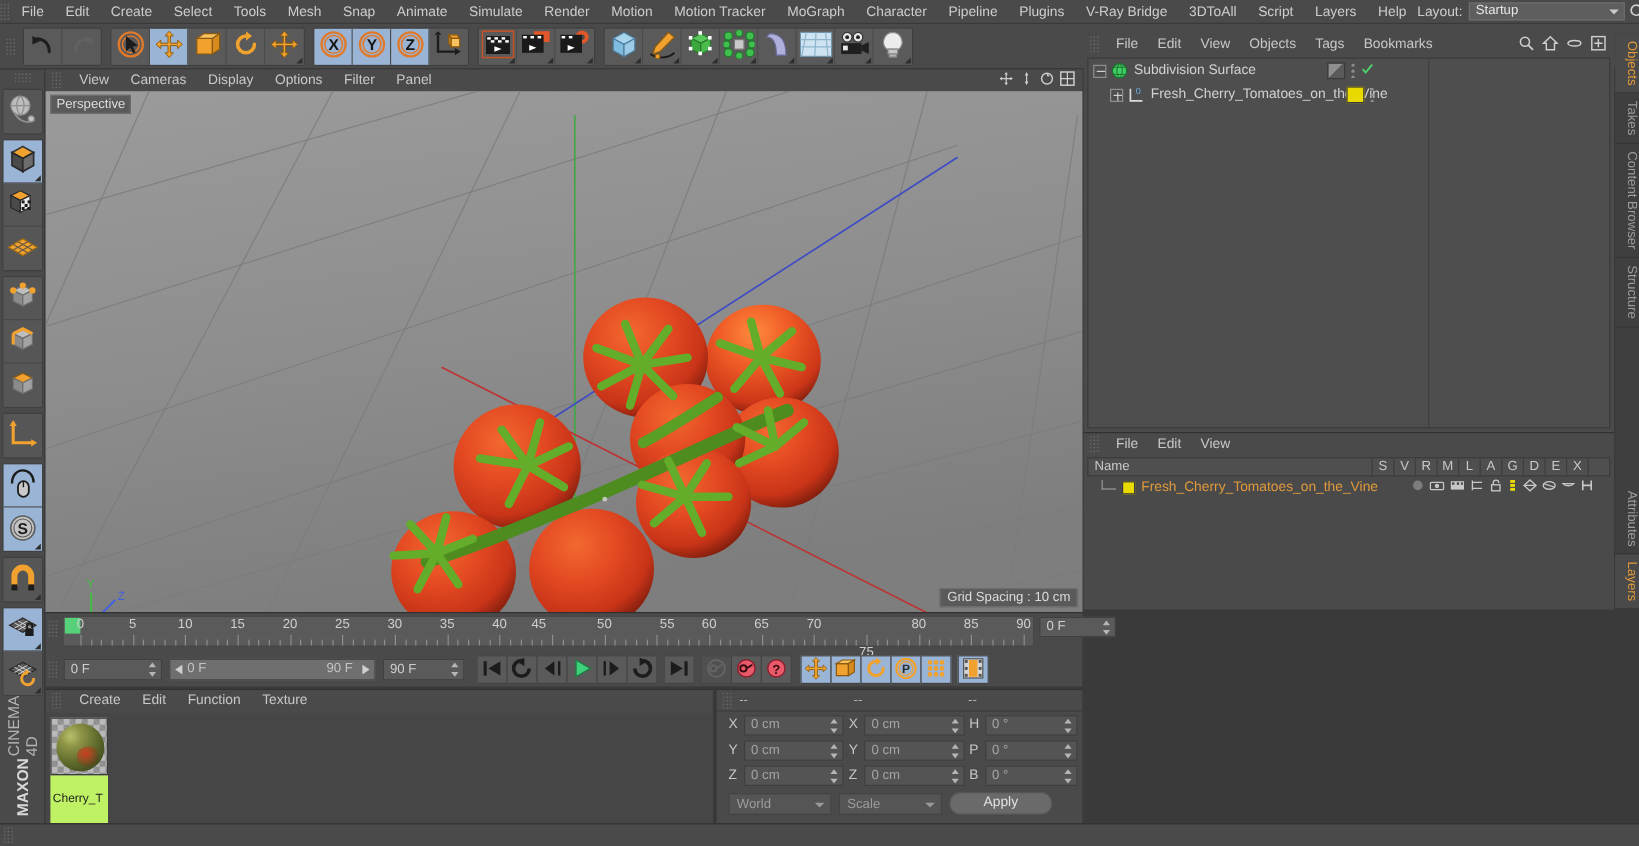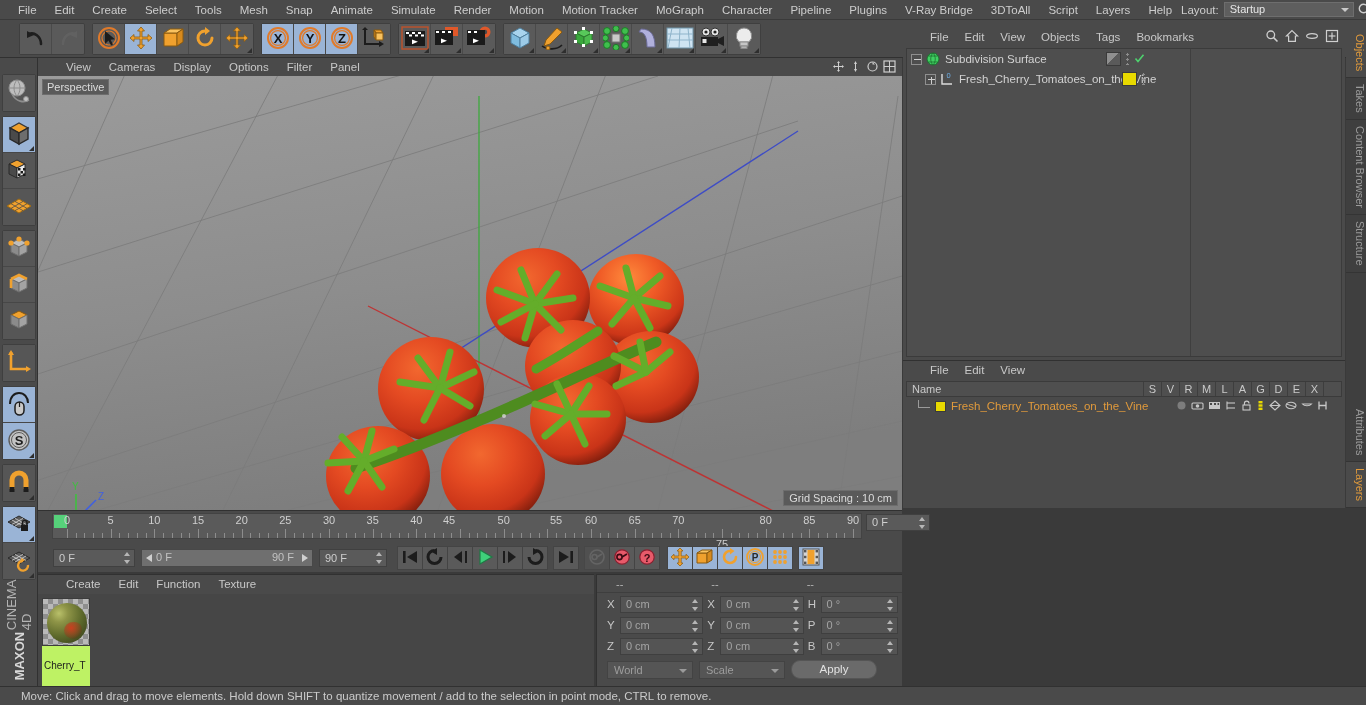"Move: Click and drag to" div.txt { html: <div>Move: Click and drag to move elements. Hold down SHIFT to quantize movement / add to the selection in point mode, CTRL to remove.</div> -> none }
